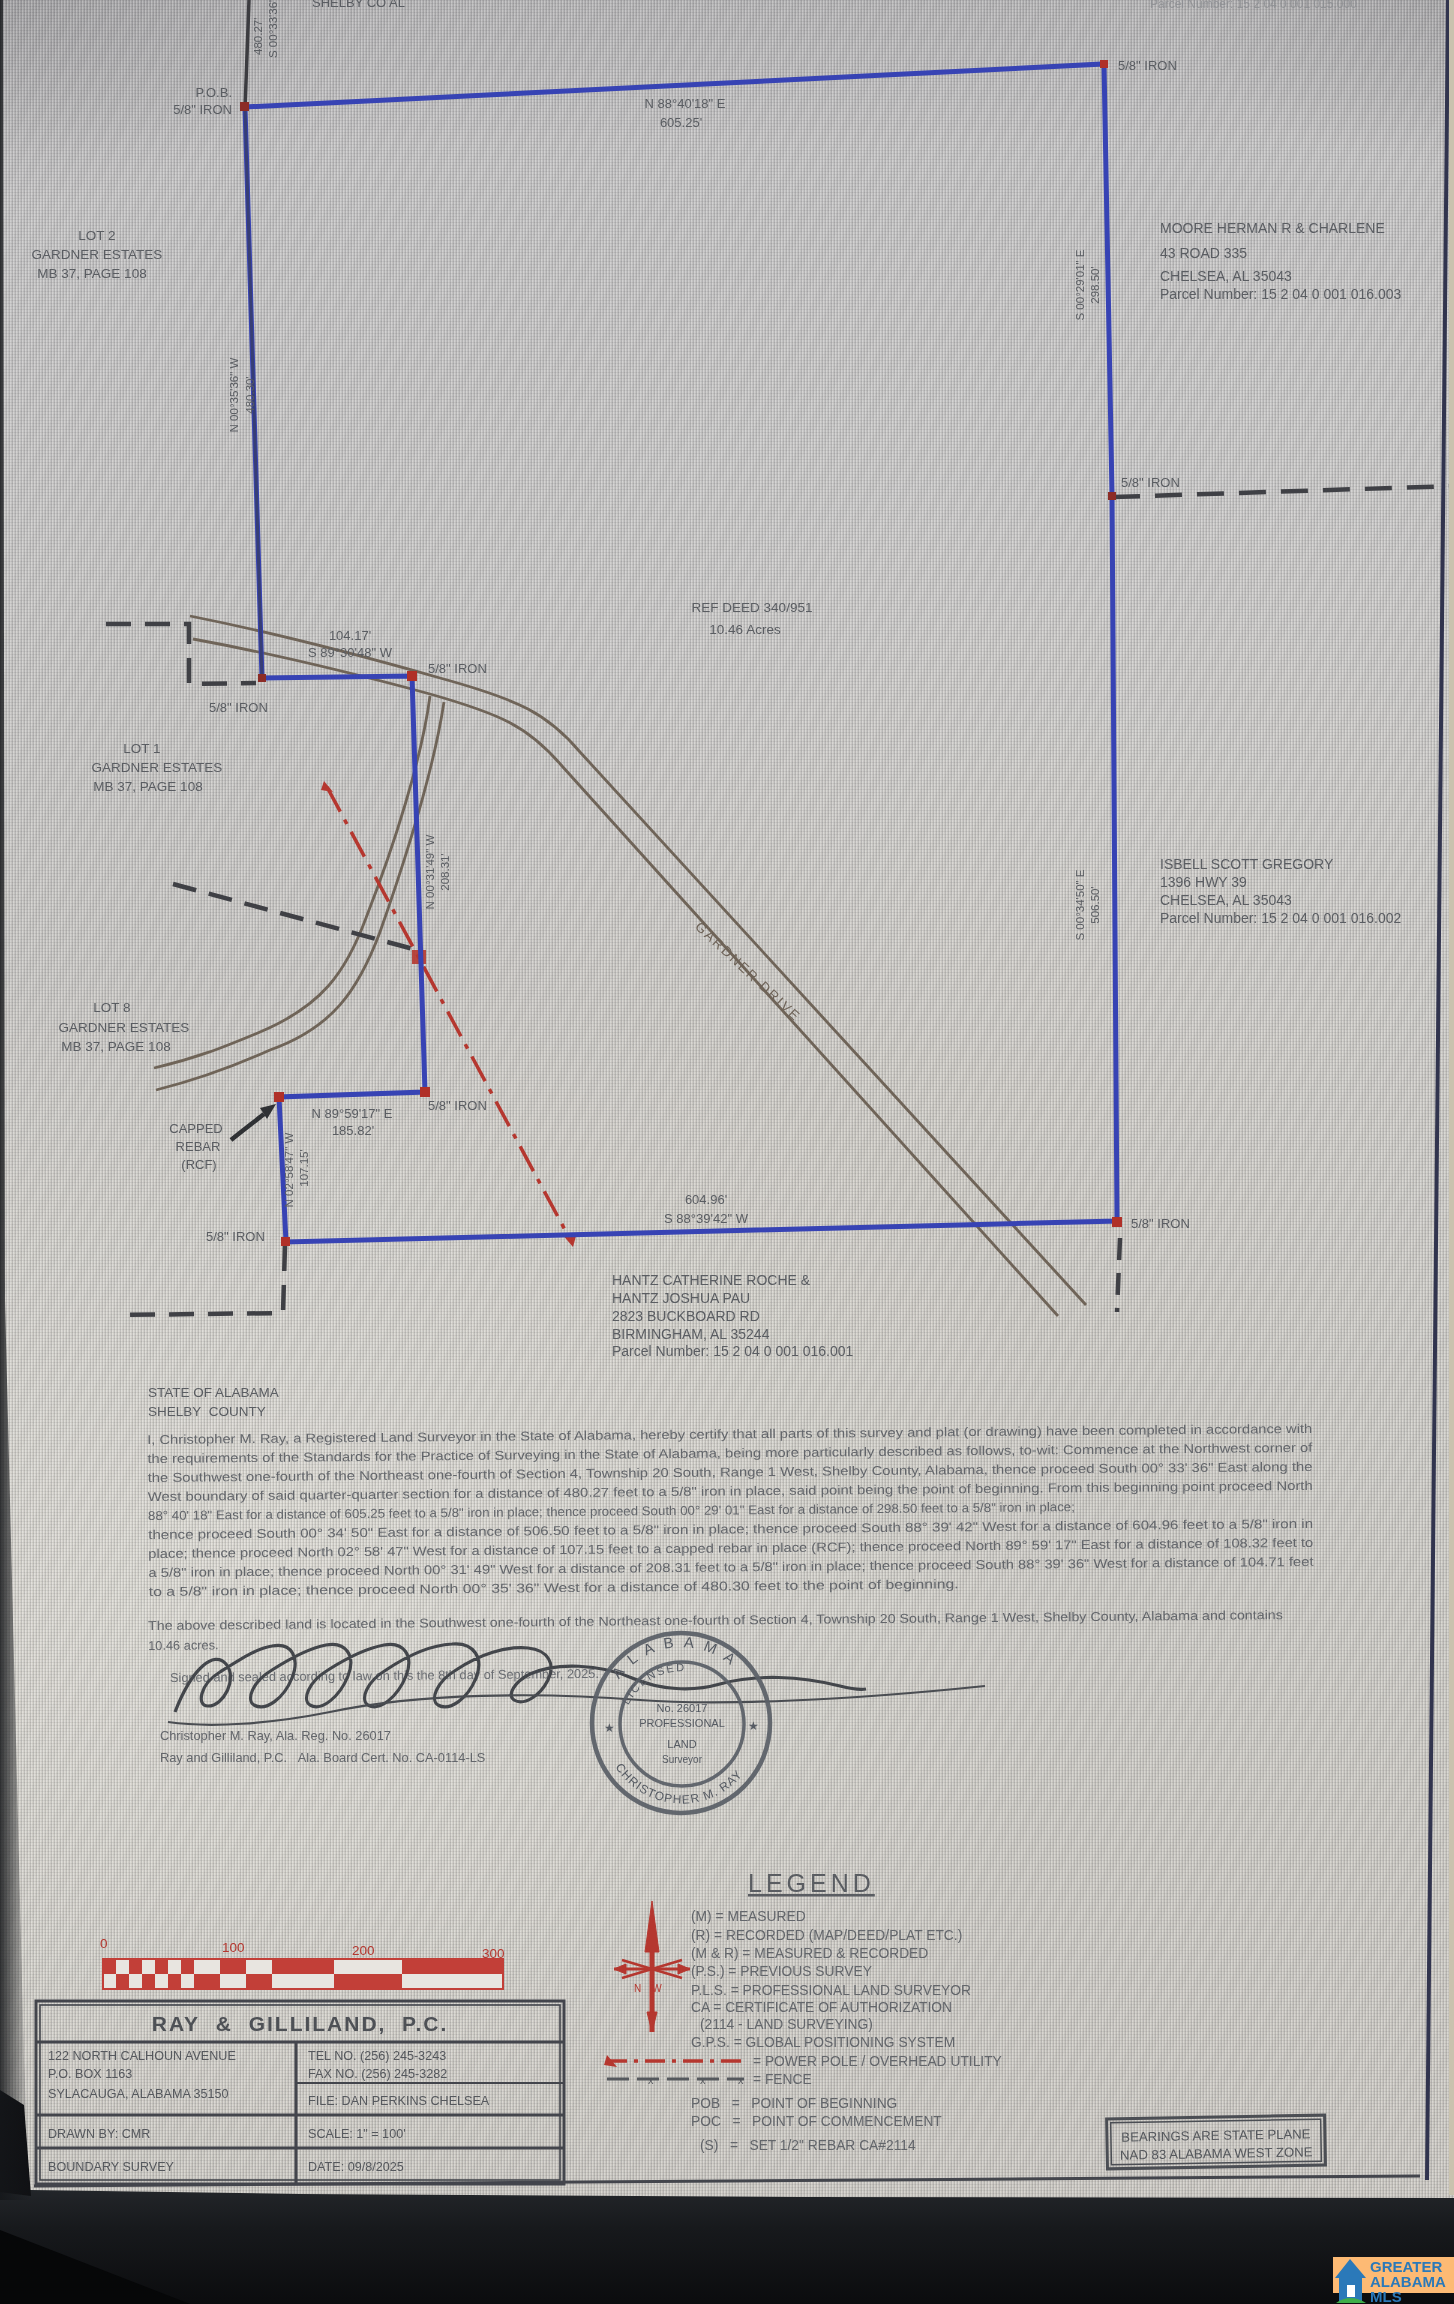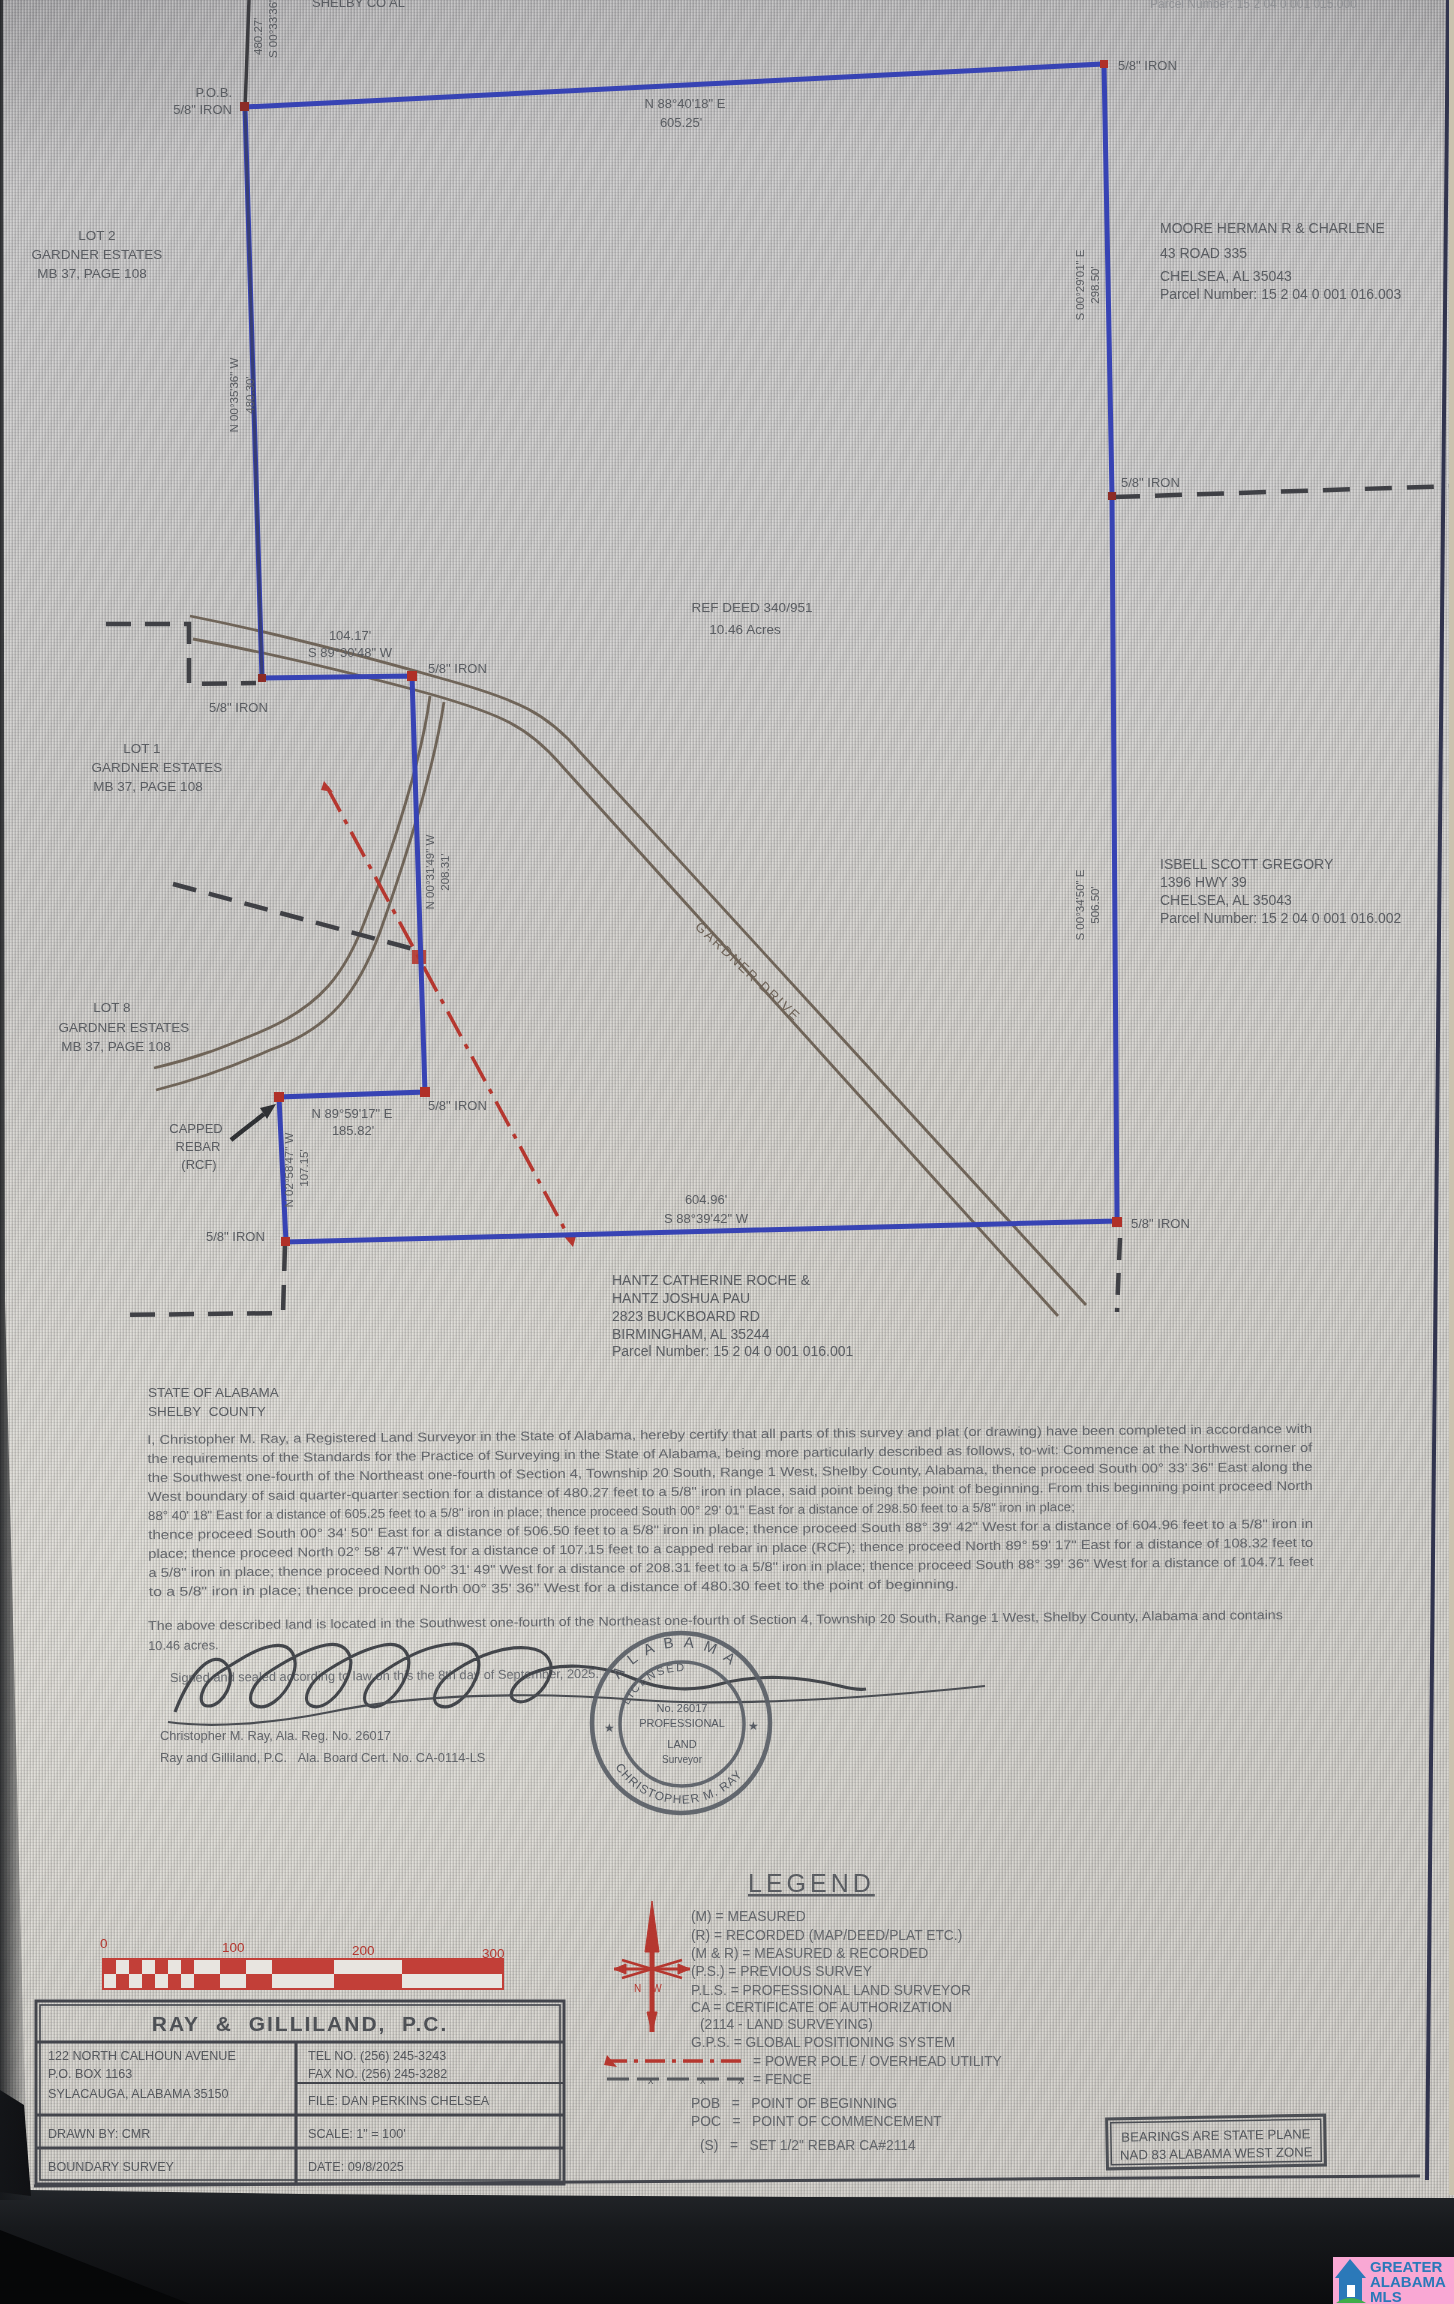"GREATER" div { background: #f9a8d4 -> #fdba74; height: 47px -> 36px }
